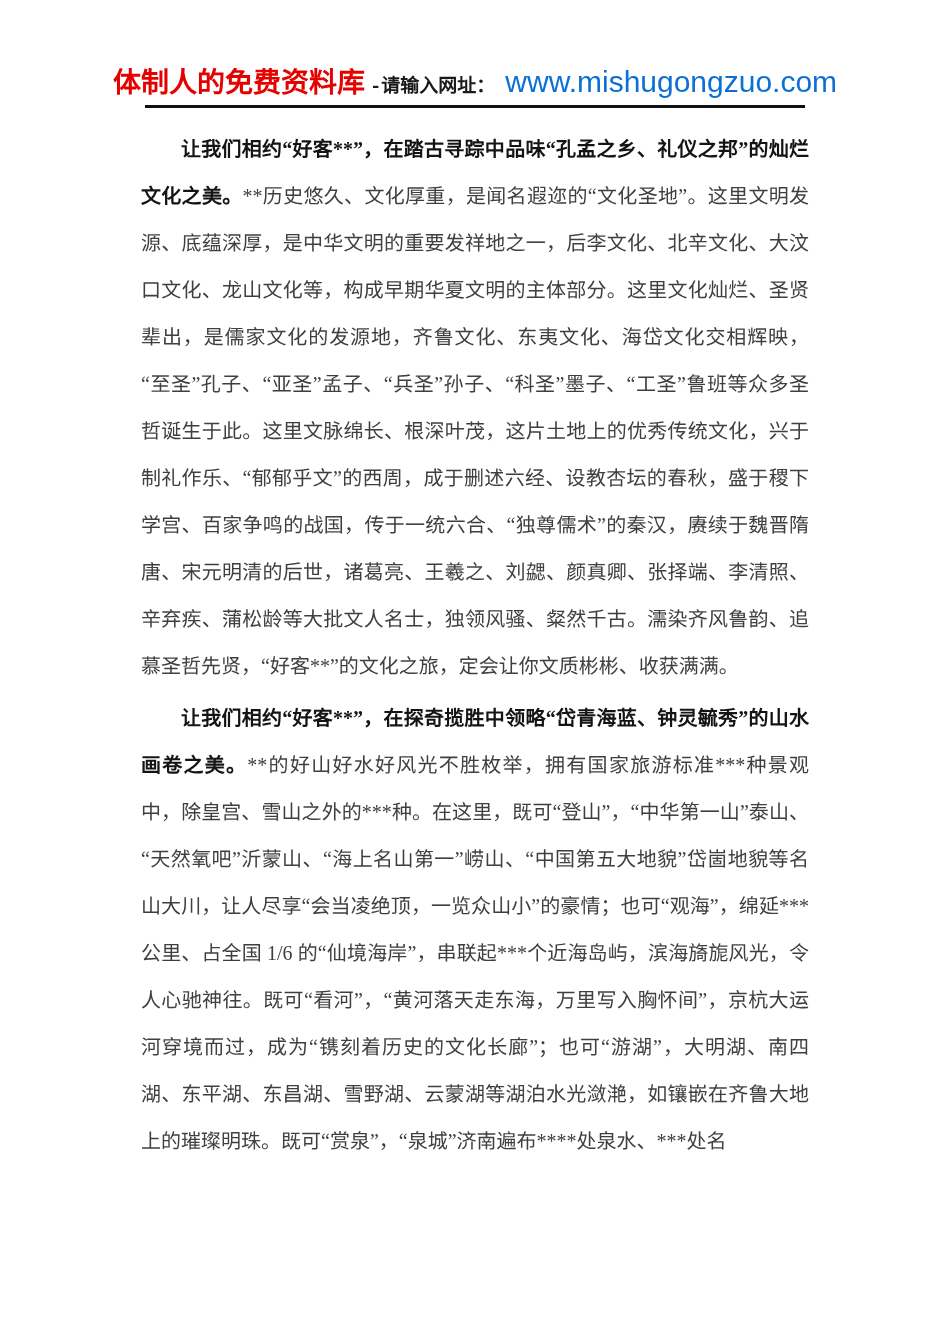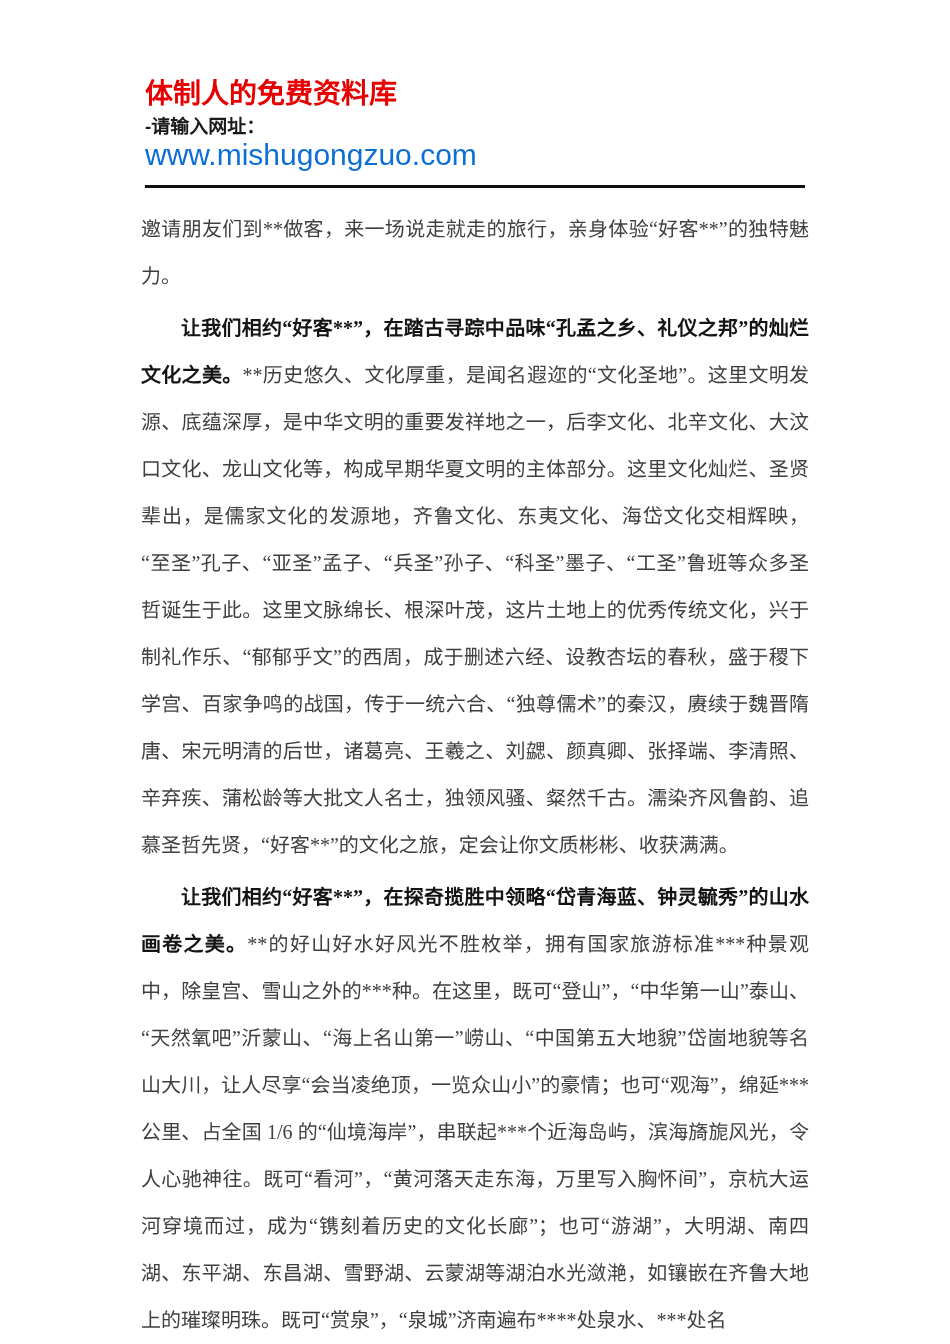"体制人的免费资料库" .header-inner { flex-direction: column -> none; margin: 13px auto -> 2px auto }
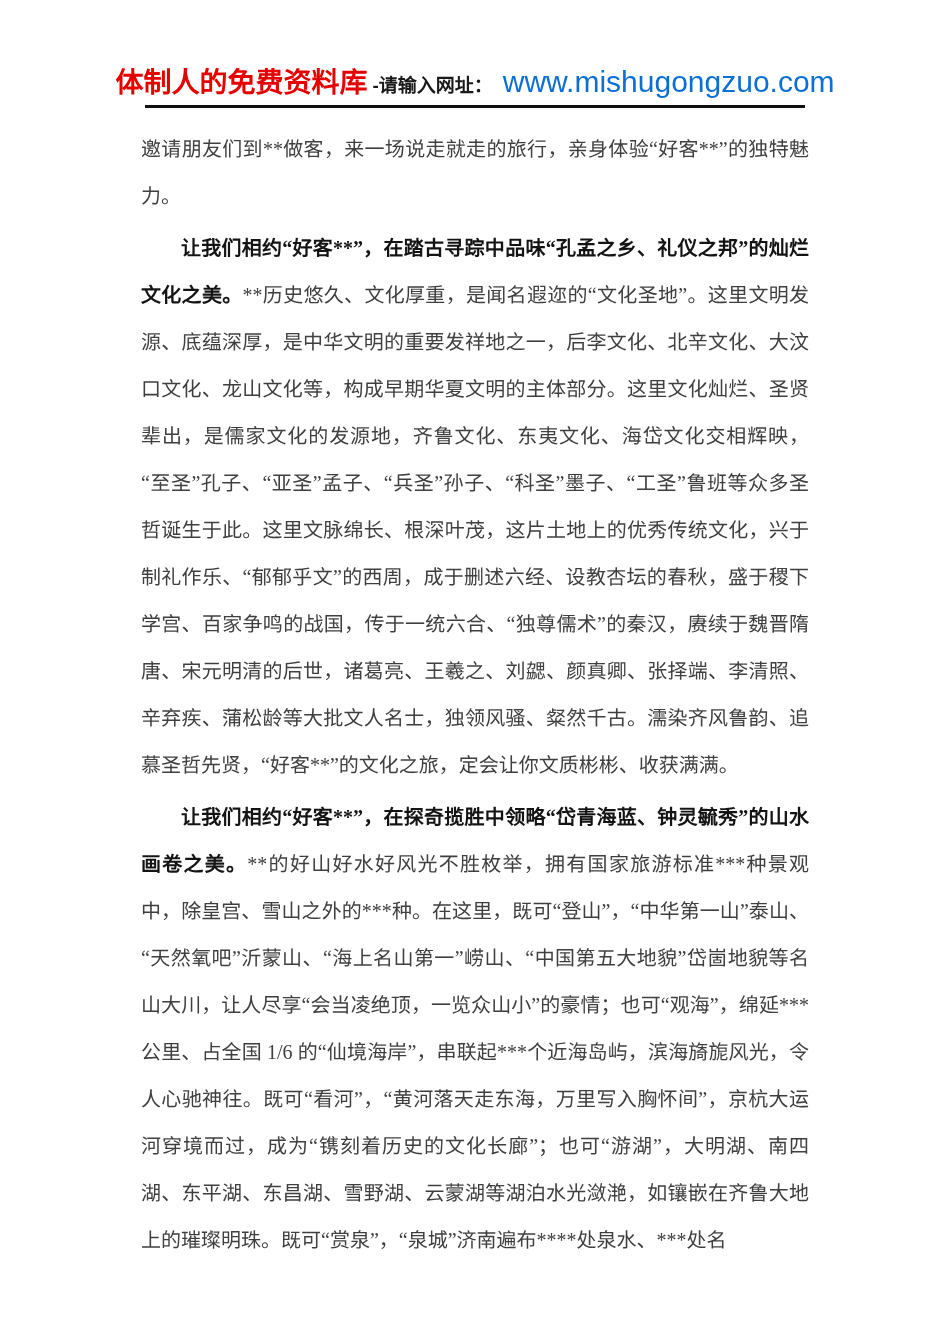"-请输入网址：" .url-label { font-family: Liberation Sans, sans-serif -> Liberation Mono, monospace }
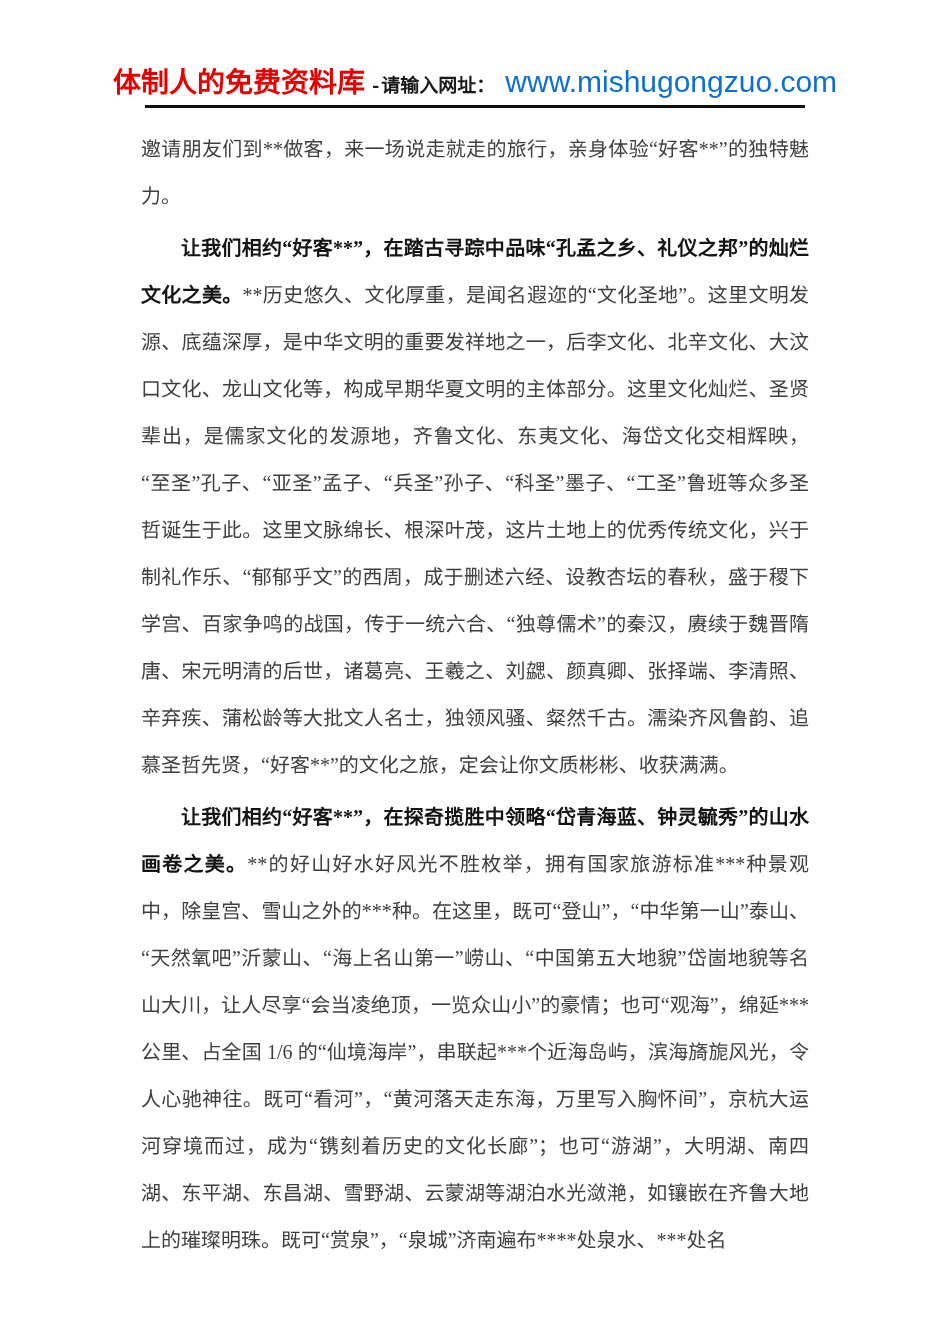"邀请朋友们到**做客，来一场说走就走的旅行，亲身体验“好客**”的独特魅力。" p { html: <p> <span></span><span>邀请朋友们到**做客，来一场说走就走的旅行，亲身体验“好客**”的独特魅力。</span> </p> -> none }
